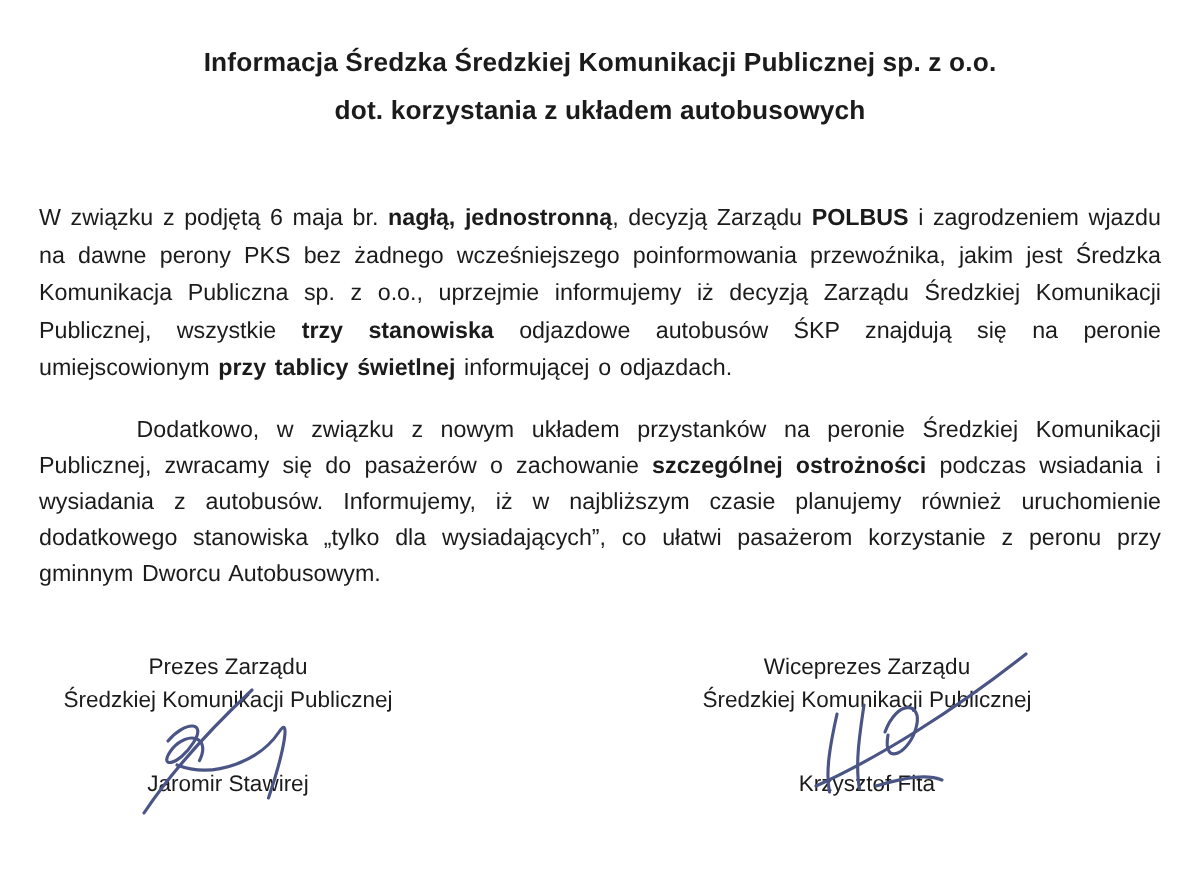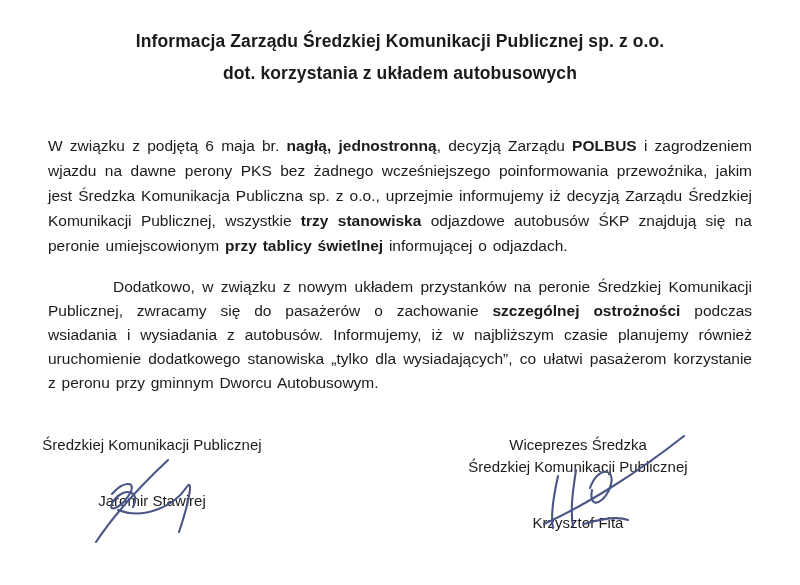"Informacja Zarządu Średzkiej Komunikacji" div { text: Zarządu -> Średzka }
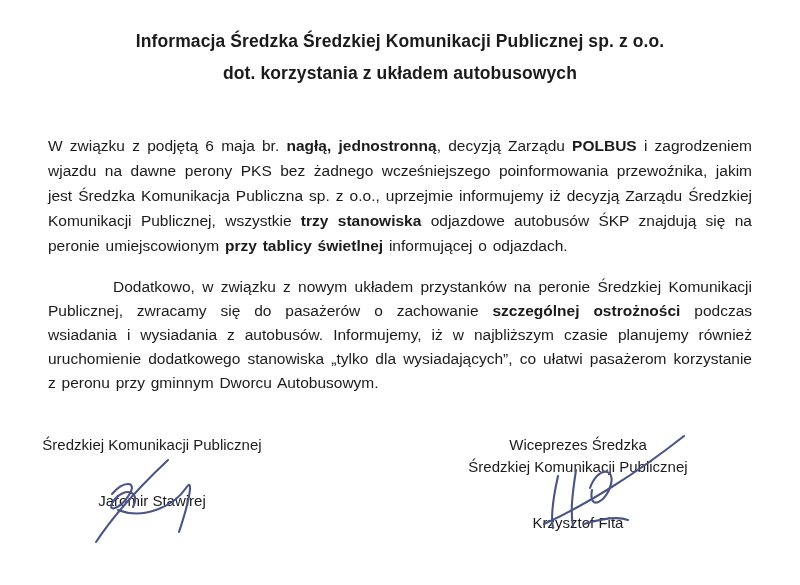"W związku z podjętą 6" .body-text { margin: 0 48px -> 0 26px }
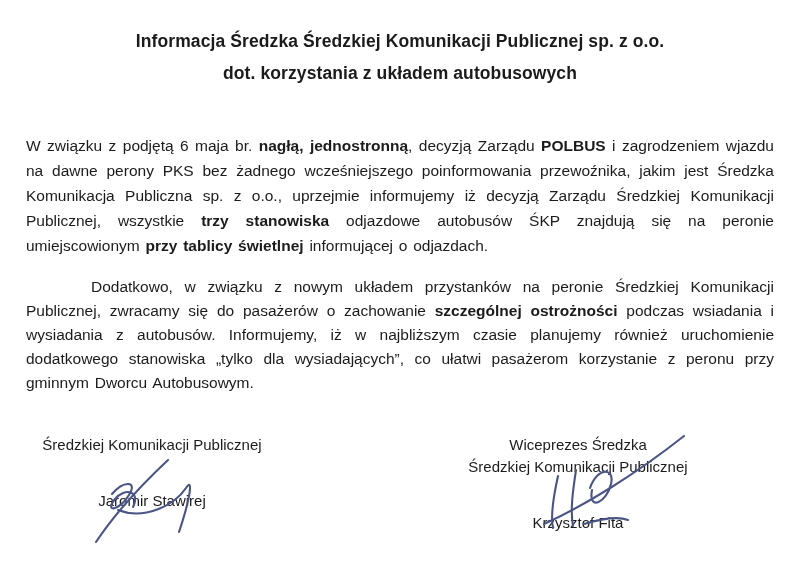"Prezes Zarządu" div { html: none -> <div>Prezes Zarządu</div> }
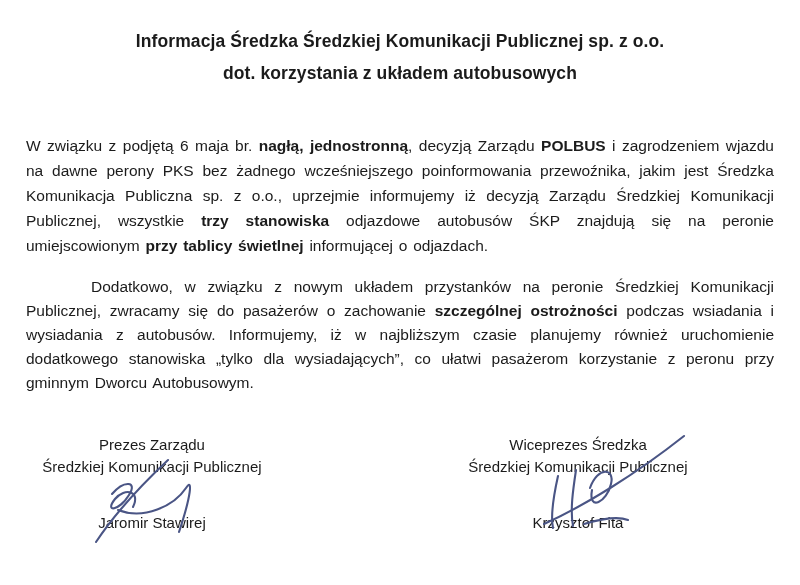"Wiceprezes Średzka" div { text: Średzka -> Zarządu }
